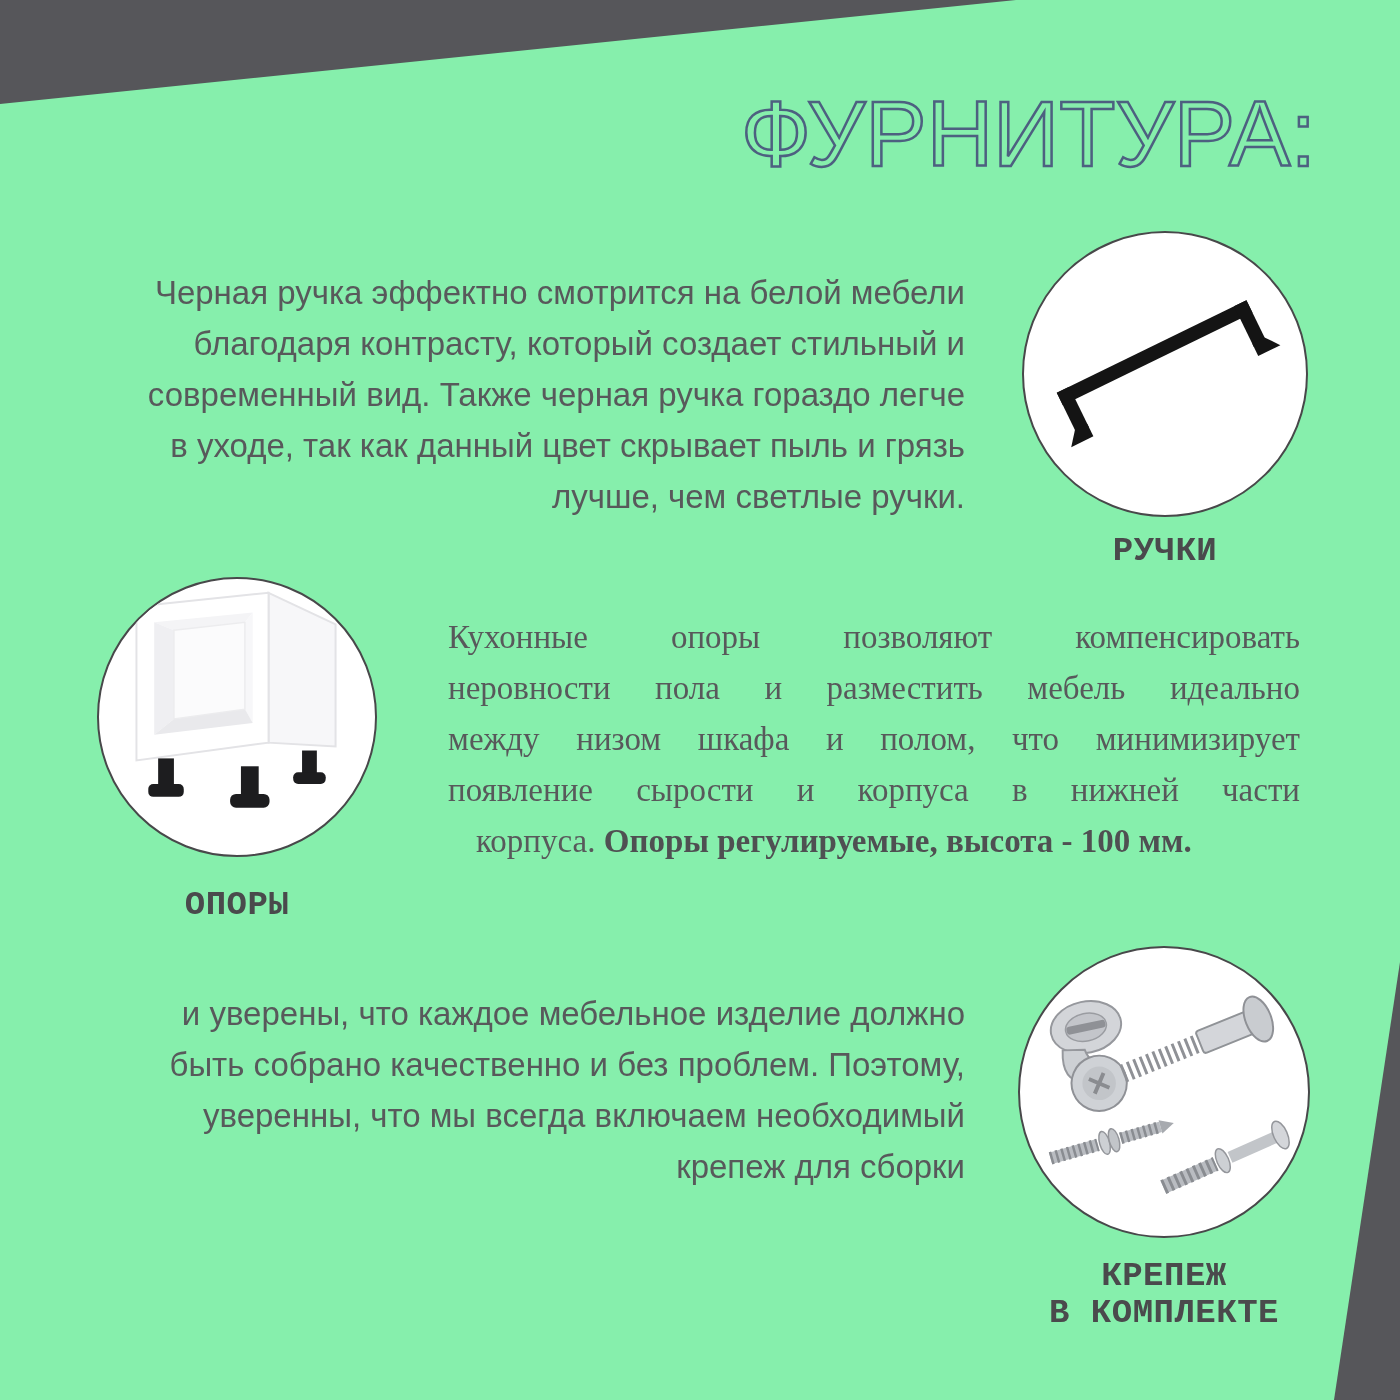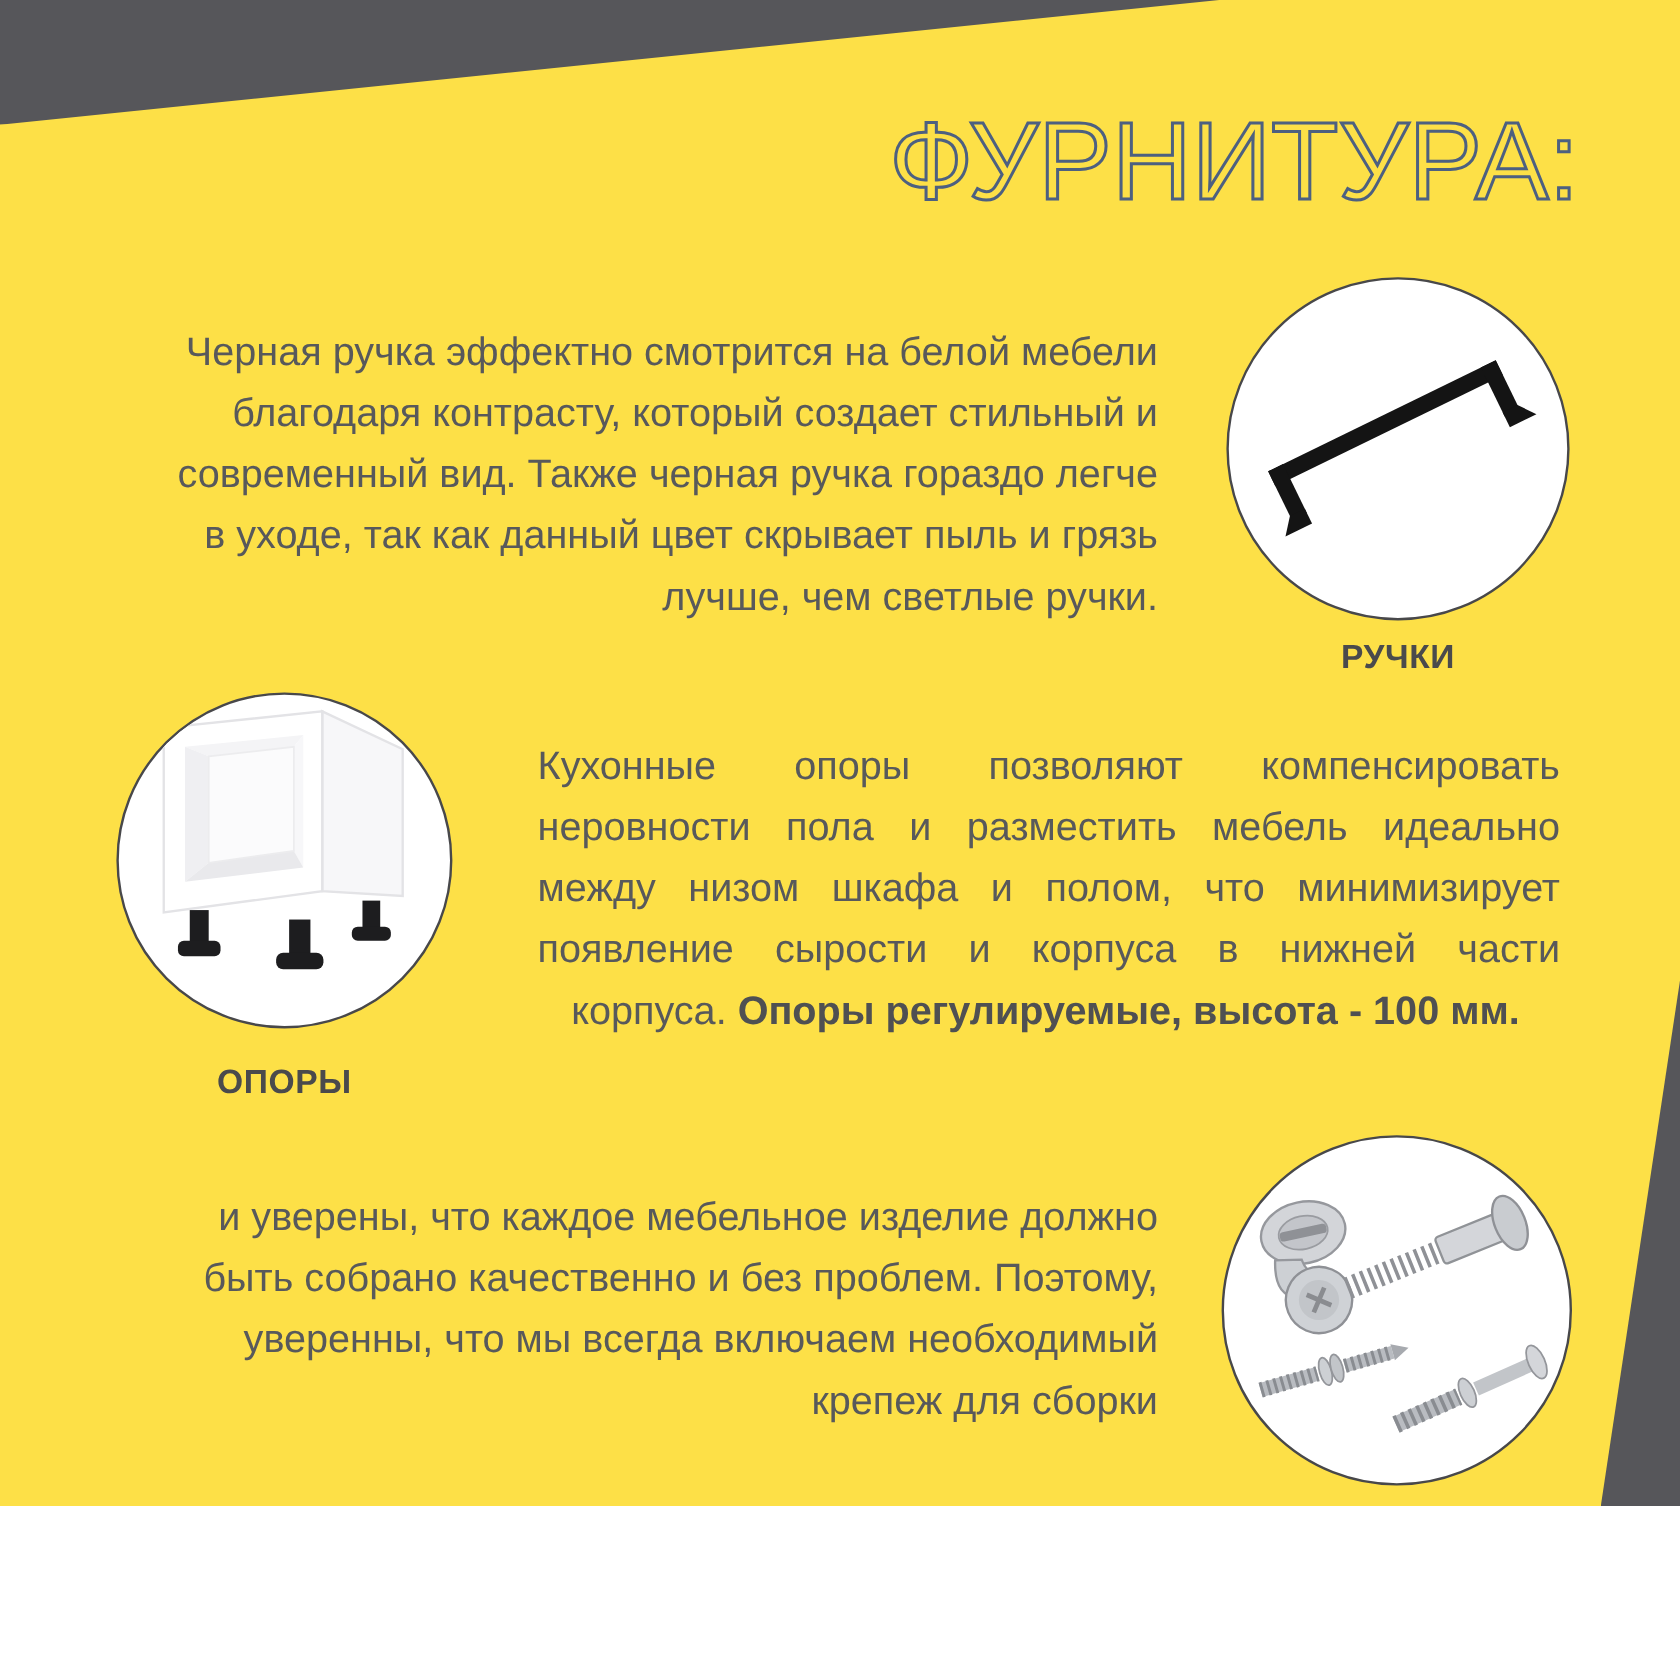"ФУРНИТУРА:" .page { background: #fde047 -> #86efac; height: 1255px -> 1400px }
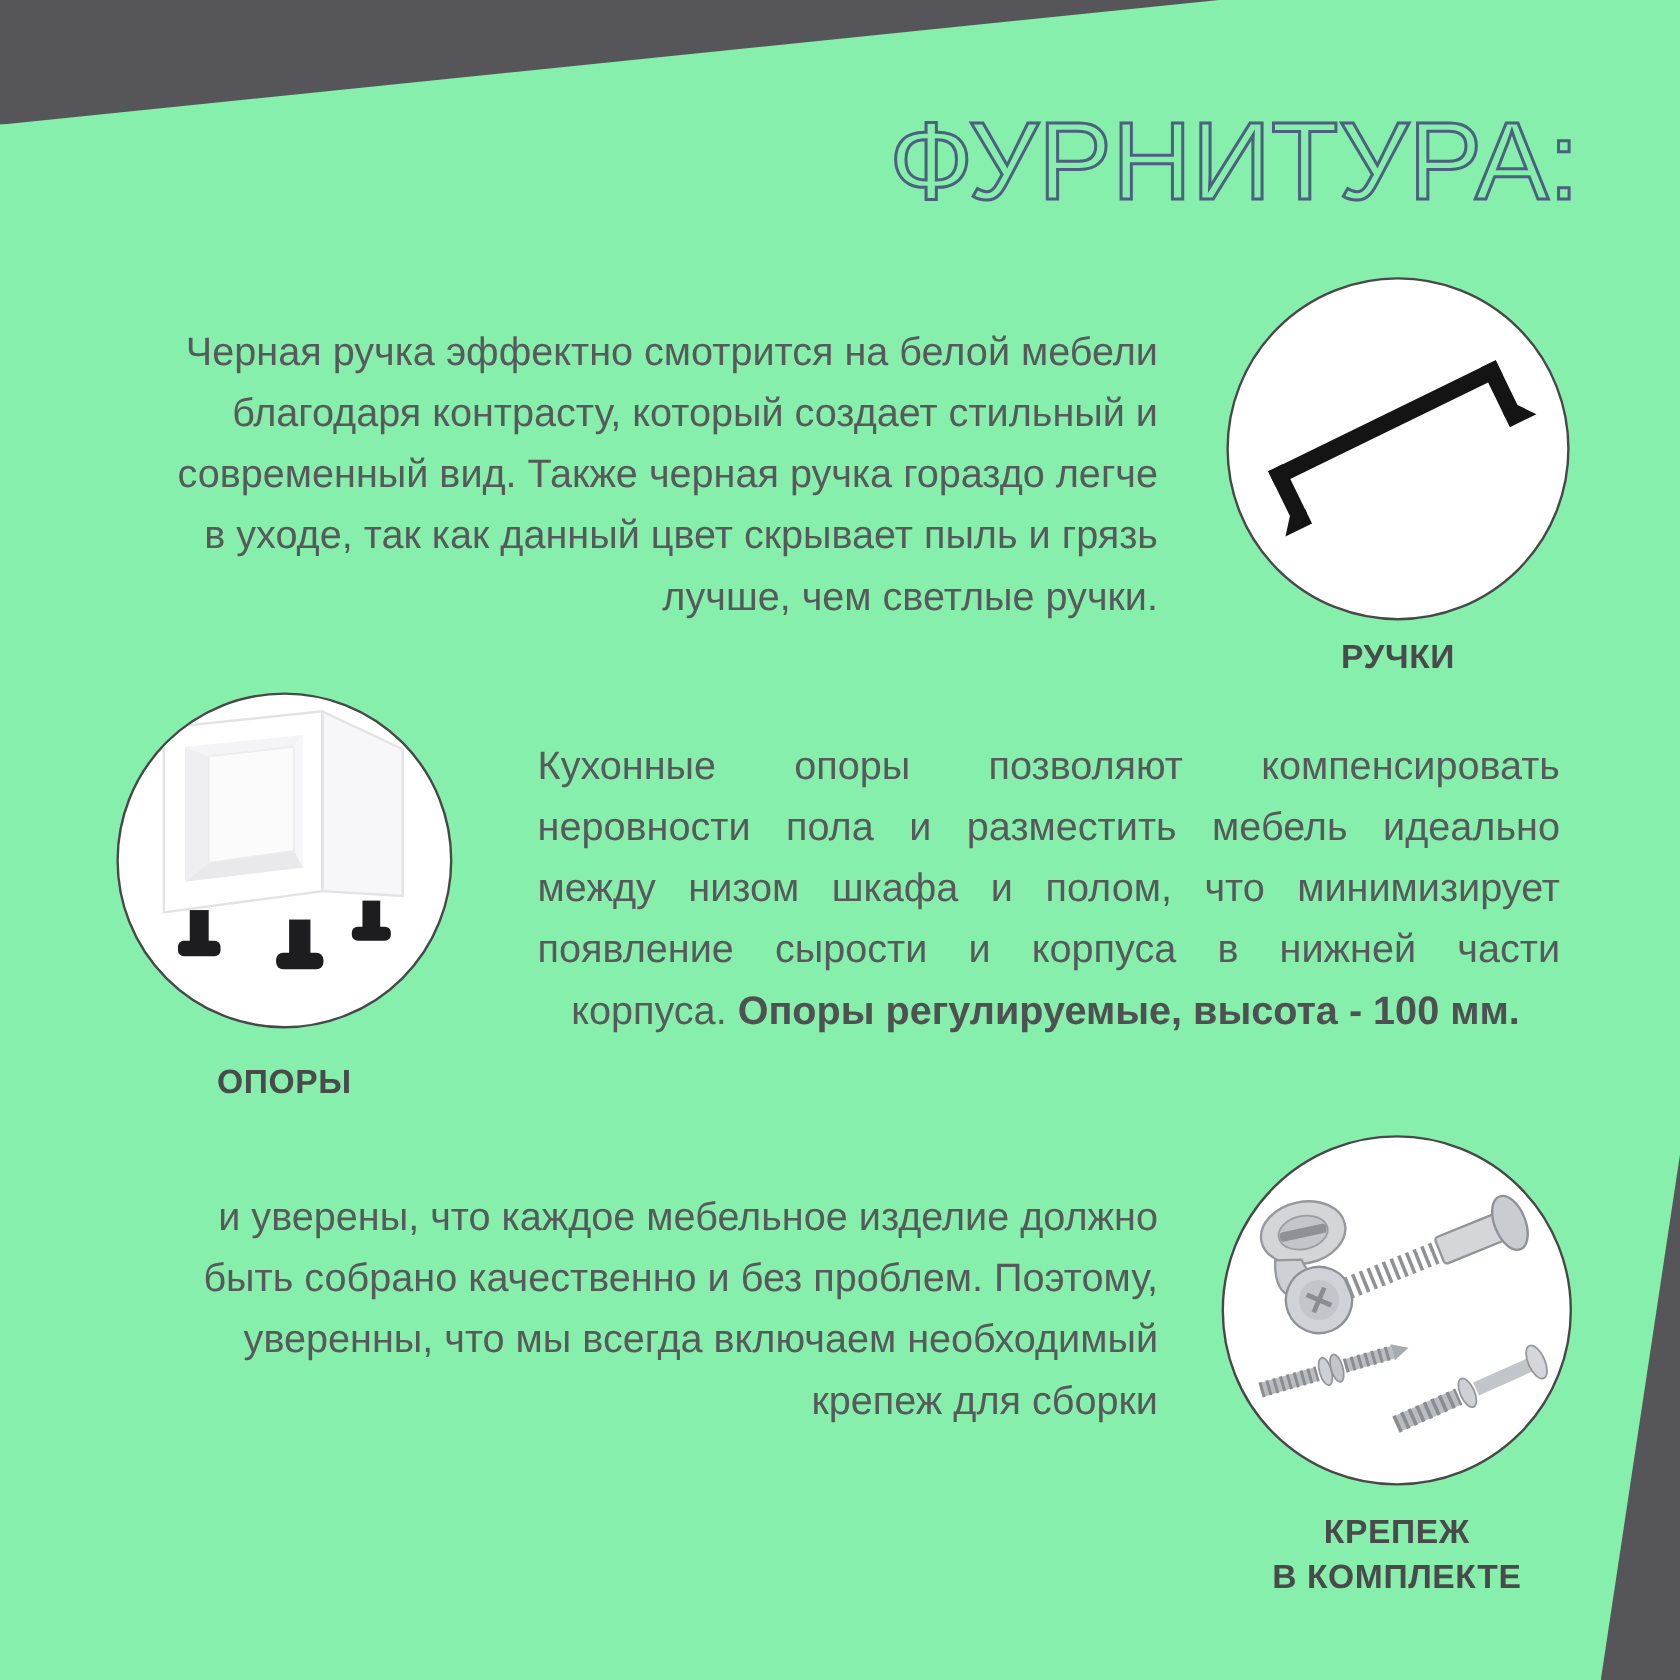"РУЧКИ" .label { font-family: none -> Liberation Mono, monospace; font-size: 28px -> 34px }
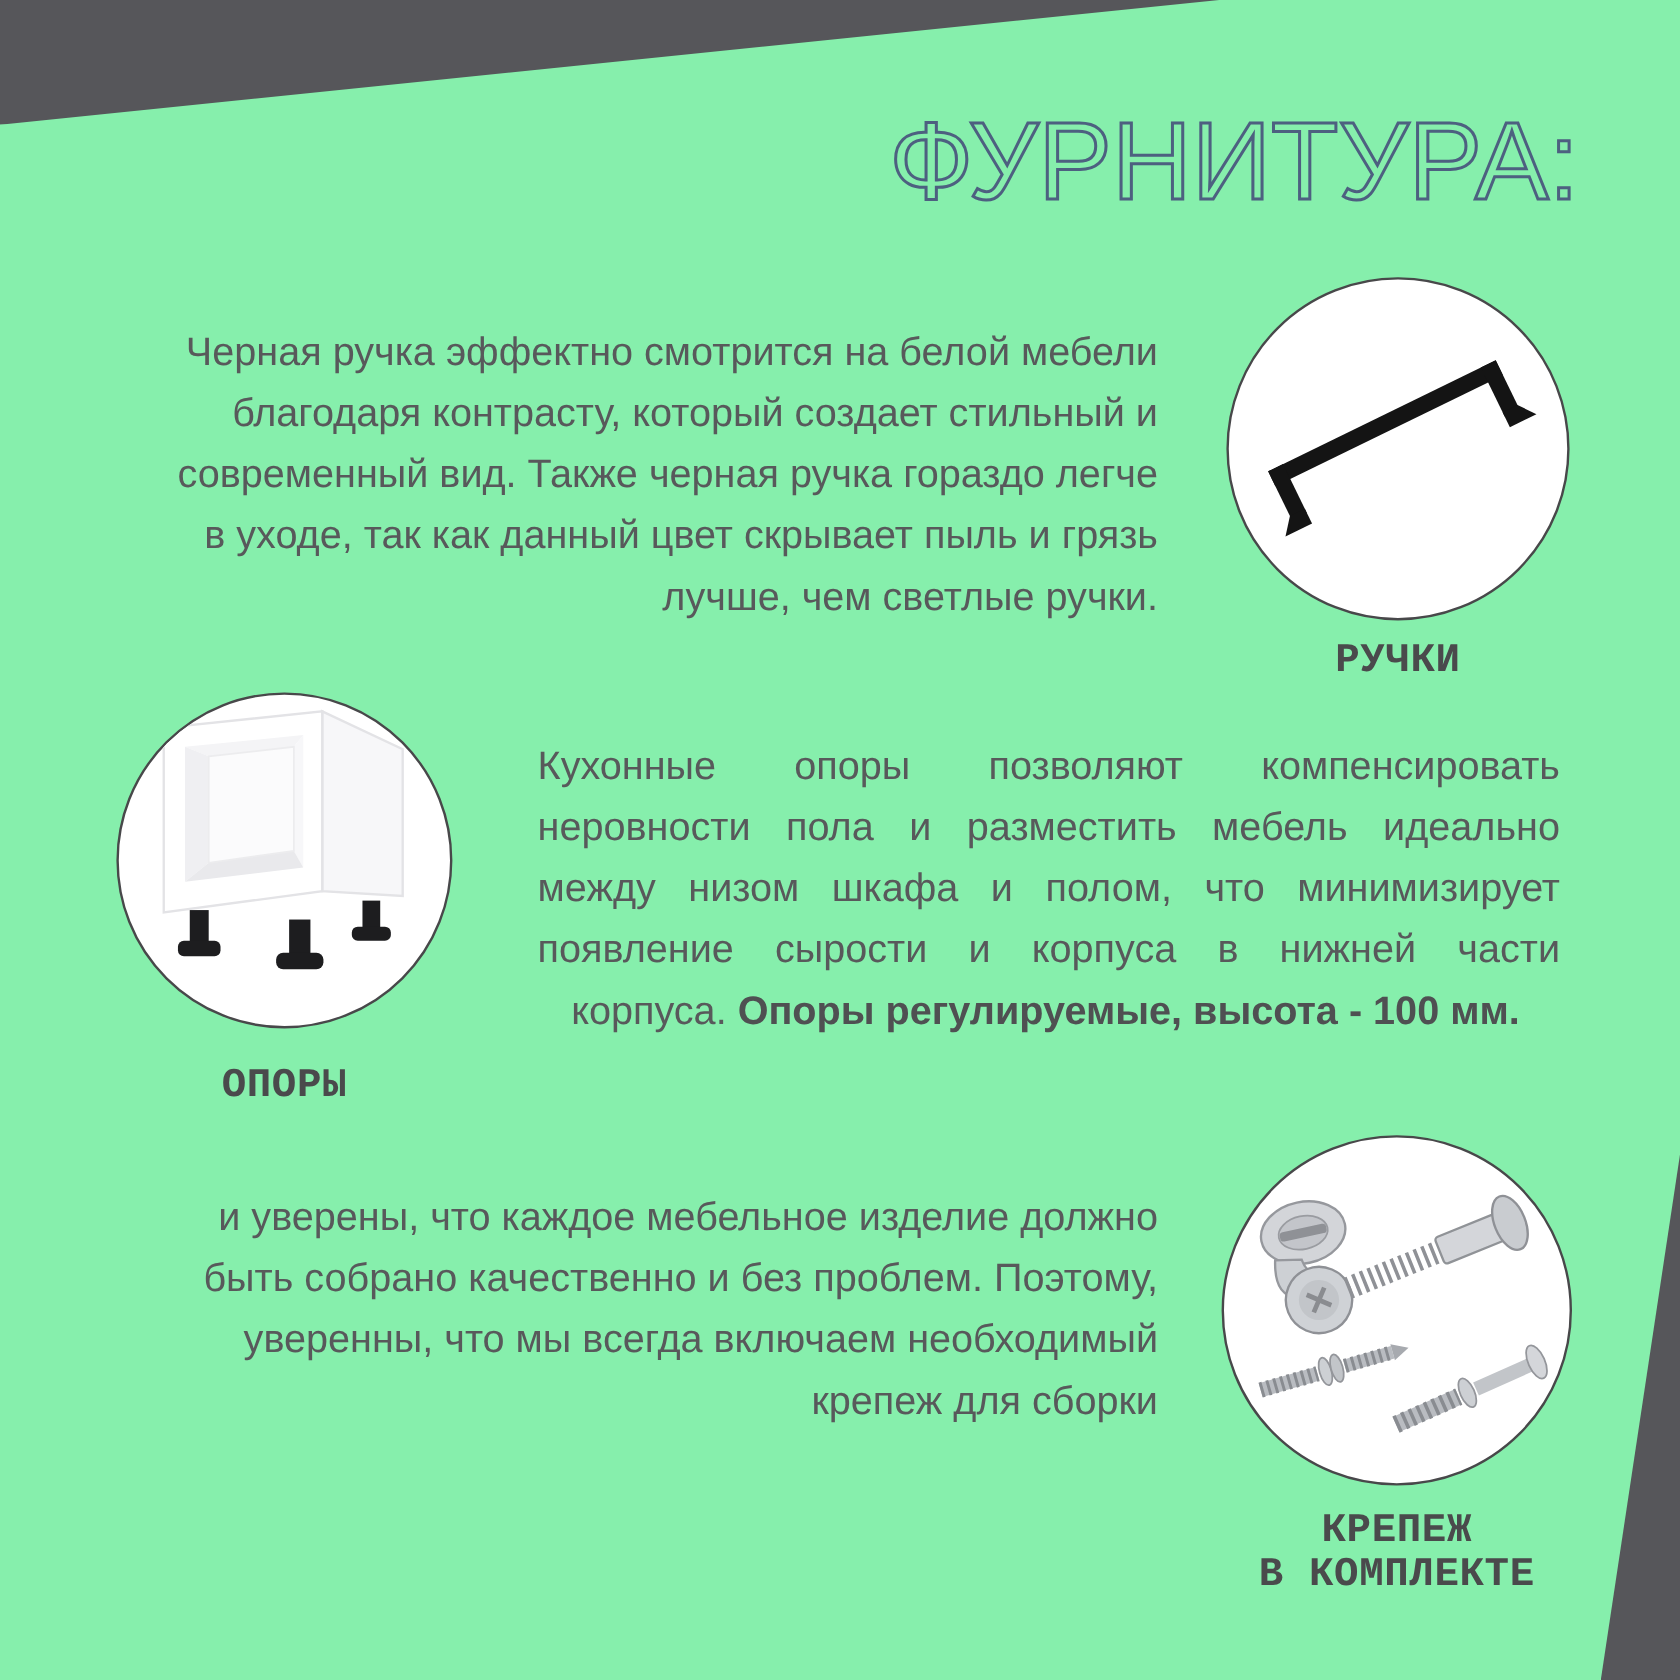"Кухонные опоры позволяют компенсировать" .p2 .line { font-family: none -> Liberation Serif, serif }
